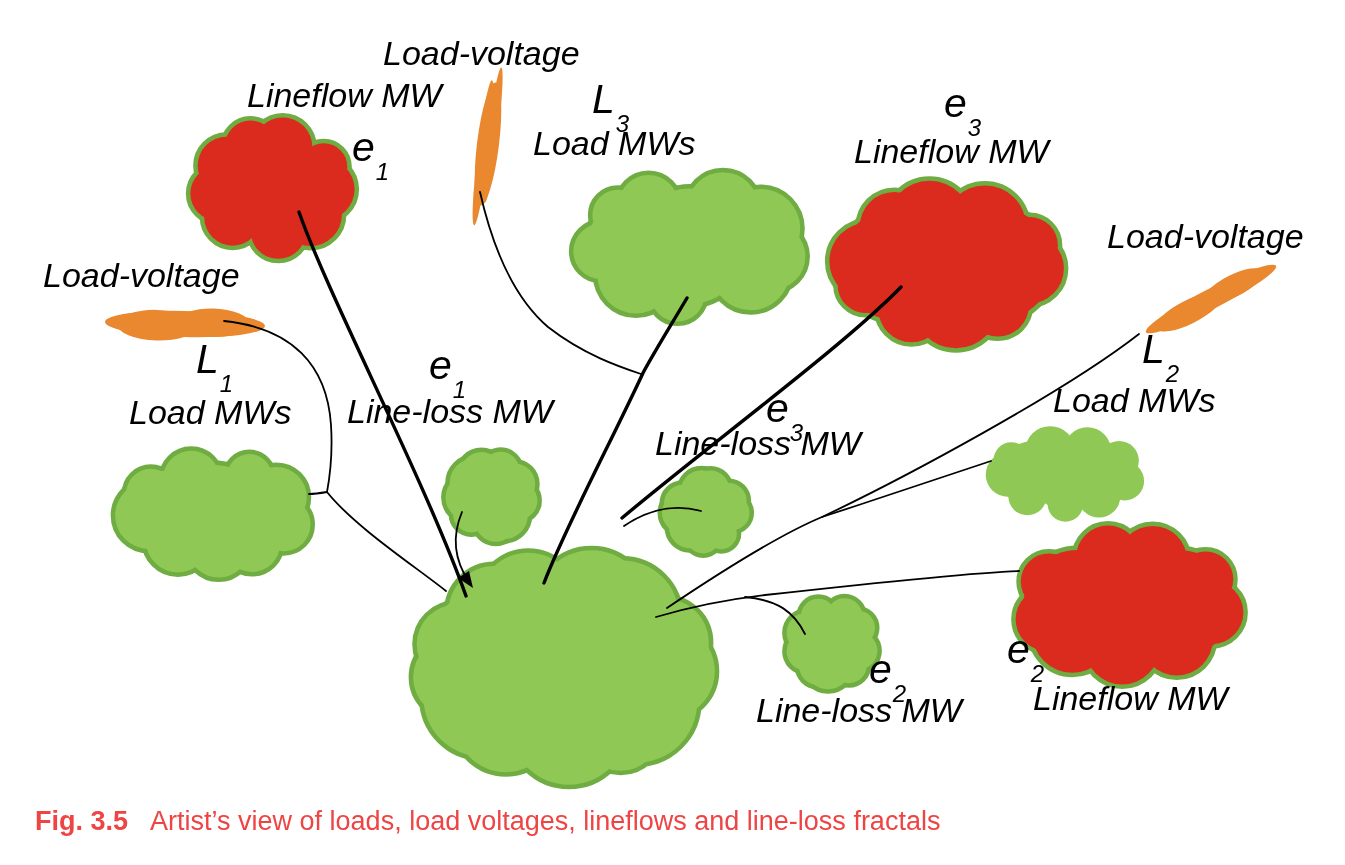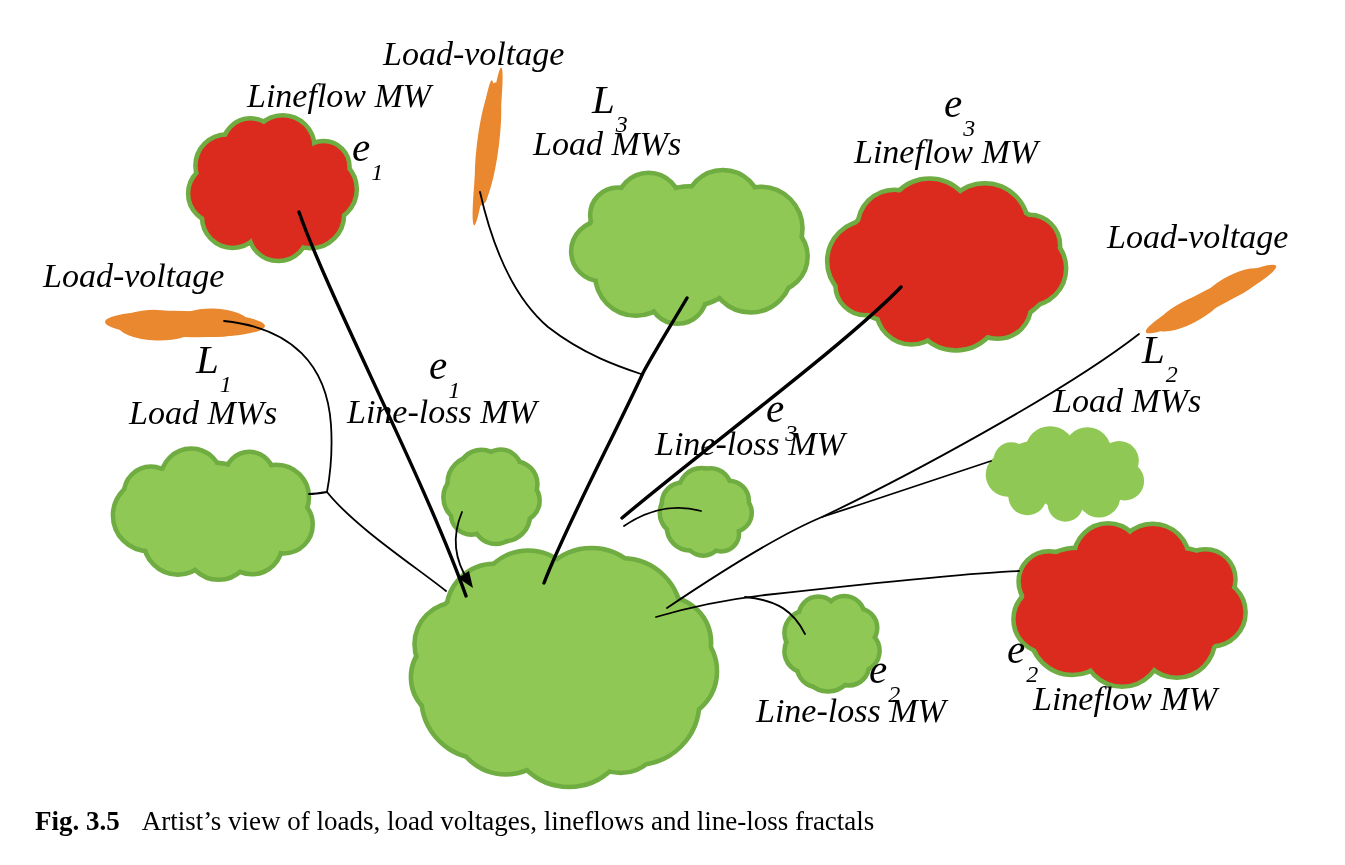"Load-voltage" .figure { font-family: Liberation Serif, serif -> Liberation Sans, sans-serif }
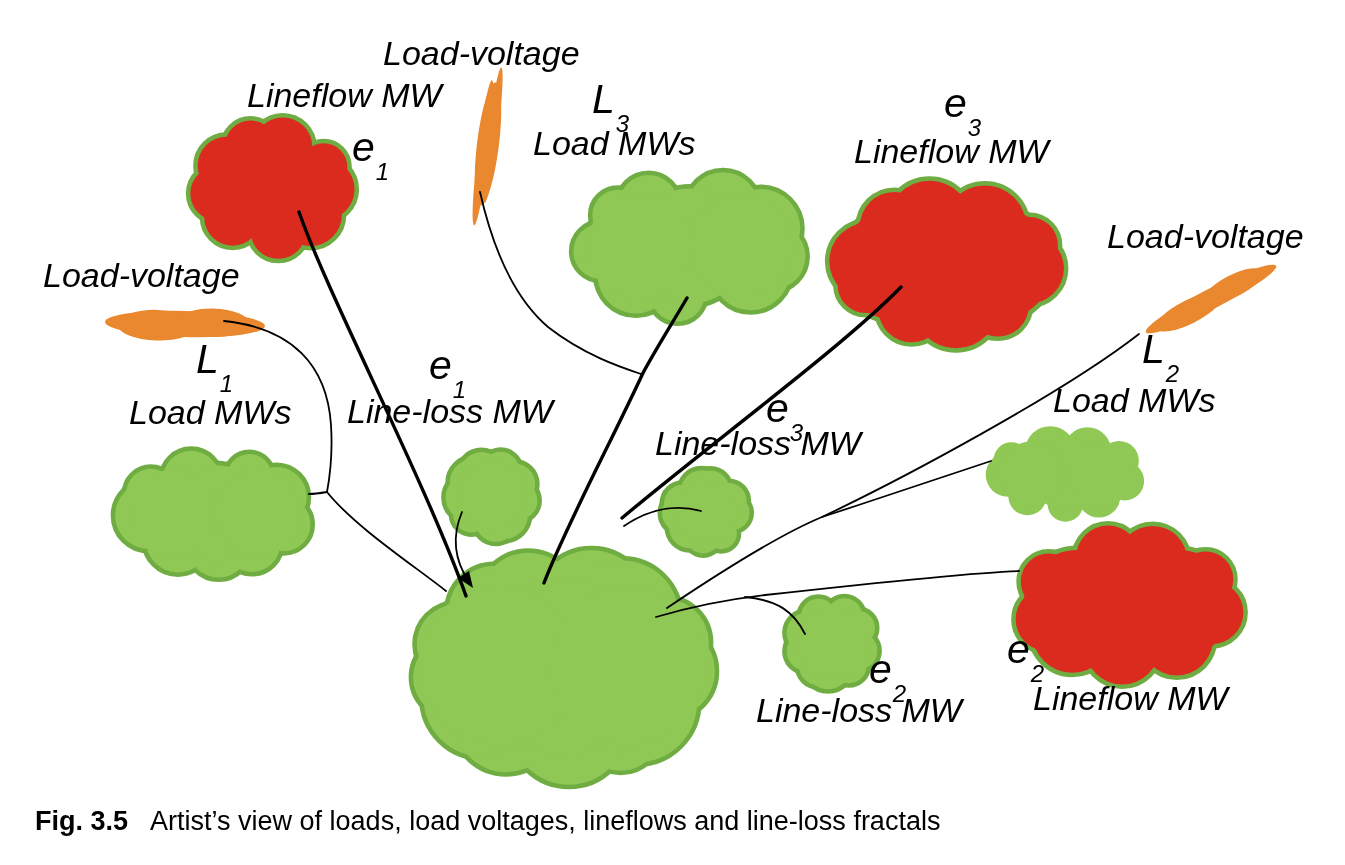"Fig. 3.5 Artist’s view of" .caption { color: #000000 -> #ef4444 }
